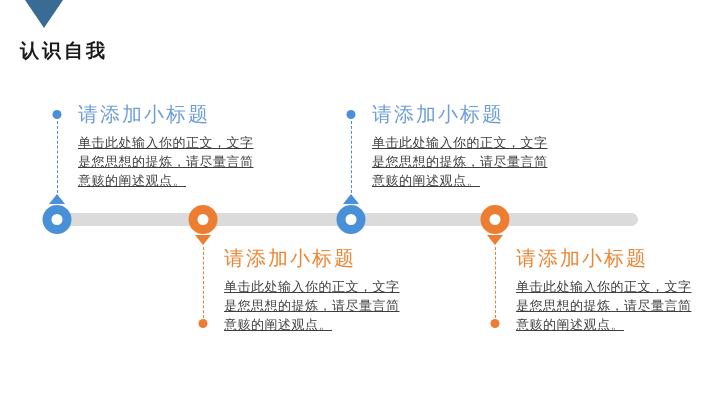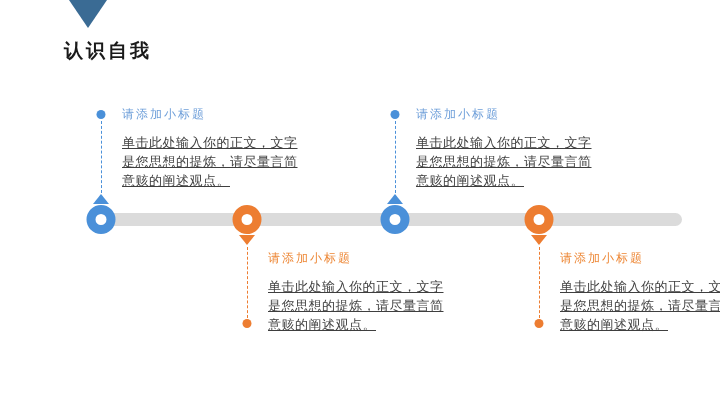"认识自我" .slide { margin-left: 44px -> none }
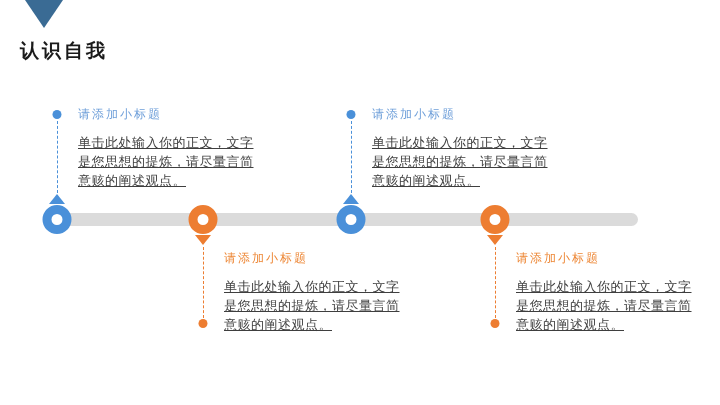"请添加小标题" .item-title { font-size: 12px -> 20px }
